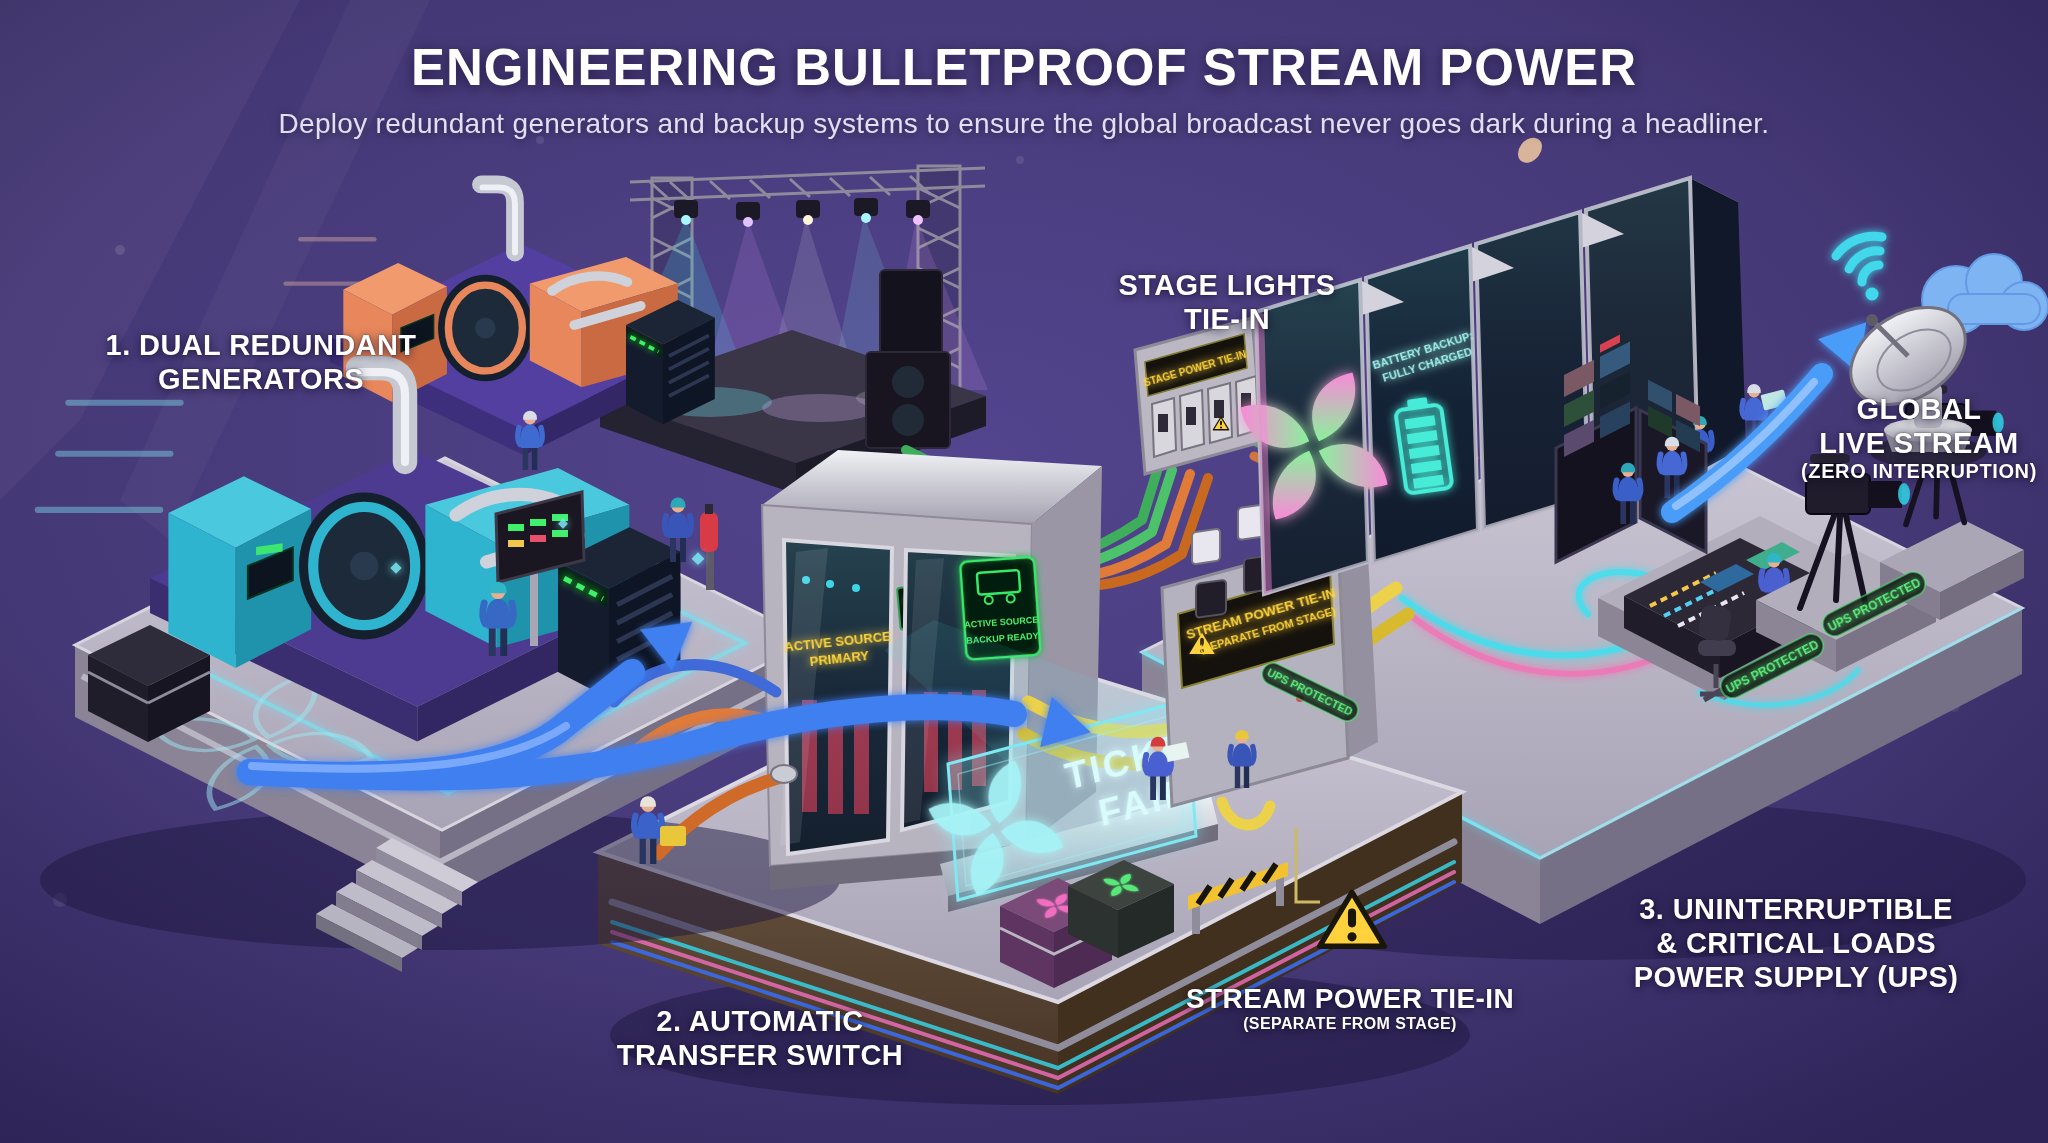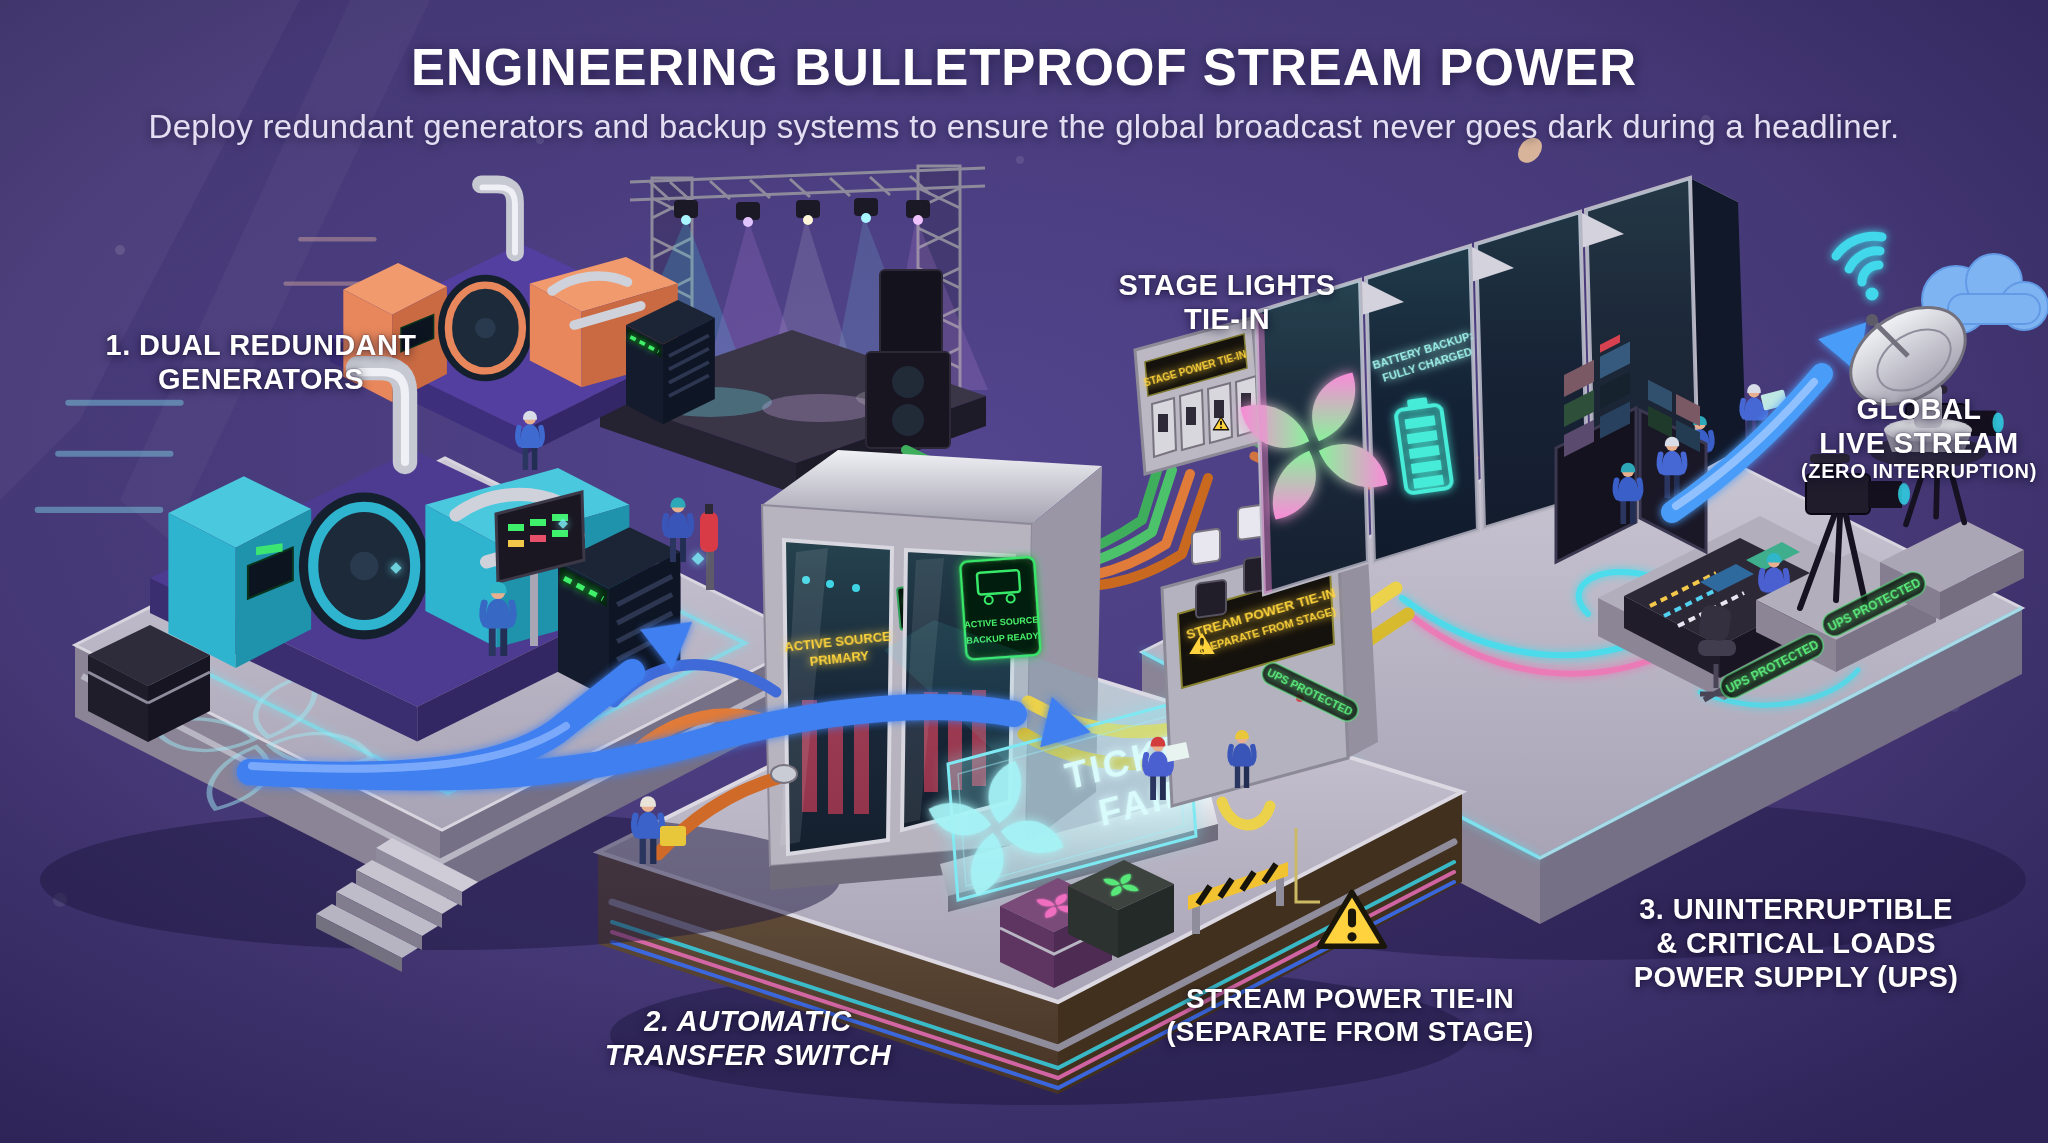"Deploy redundant generators and backup" .subtitle { font-size: 33px -> 28px }
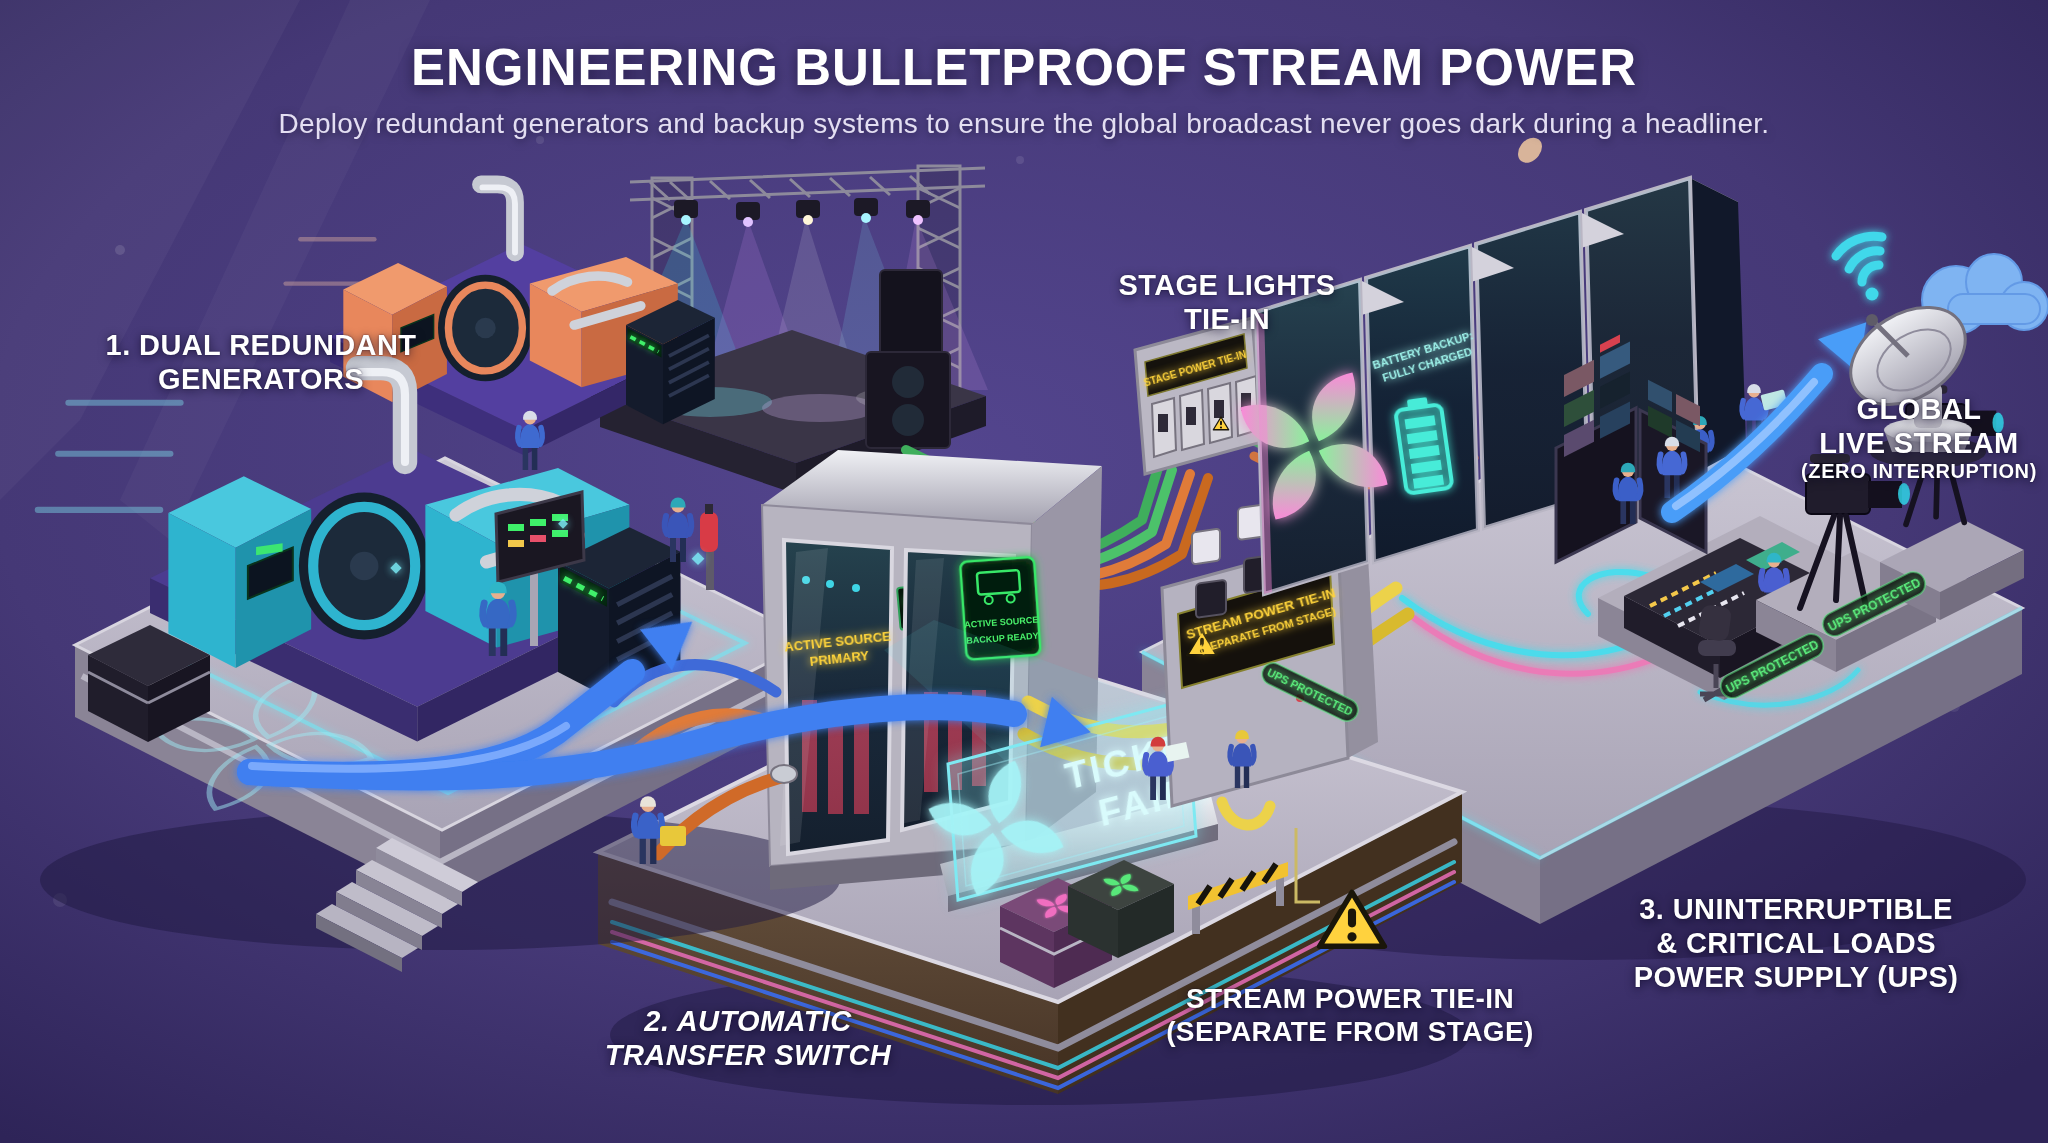"2. AUTOMATIC" div.lbl { font-style: italic -> none; left: 548px -> 560px }
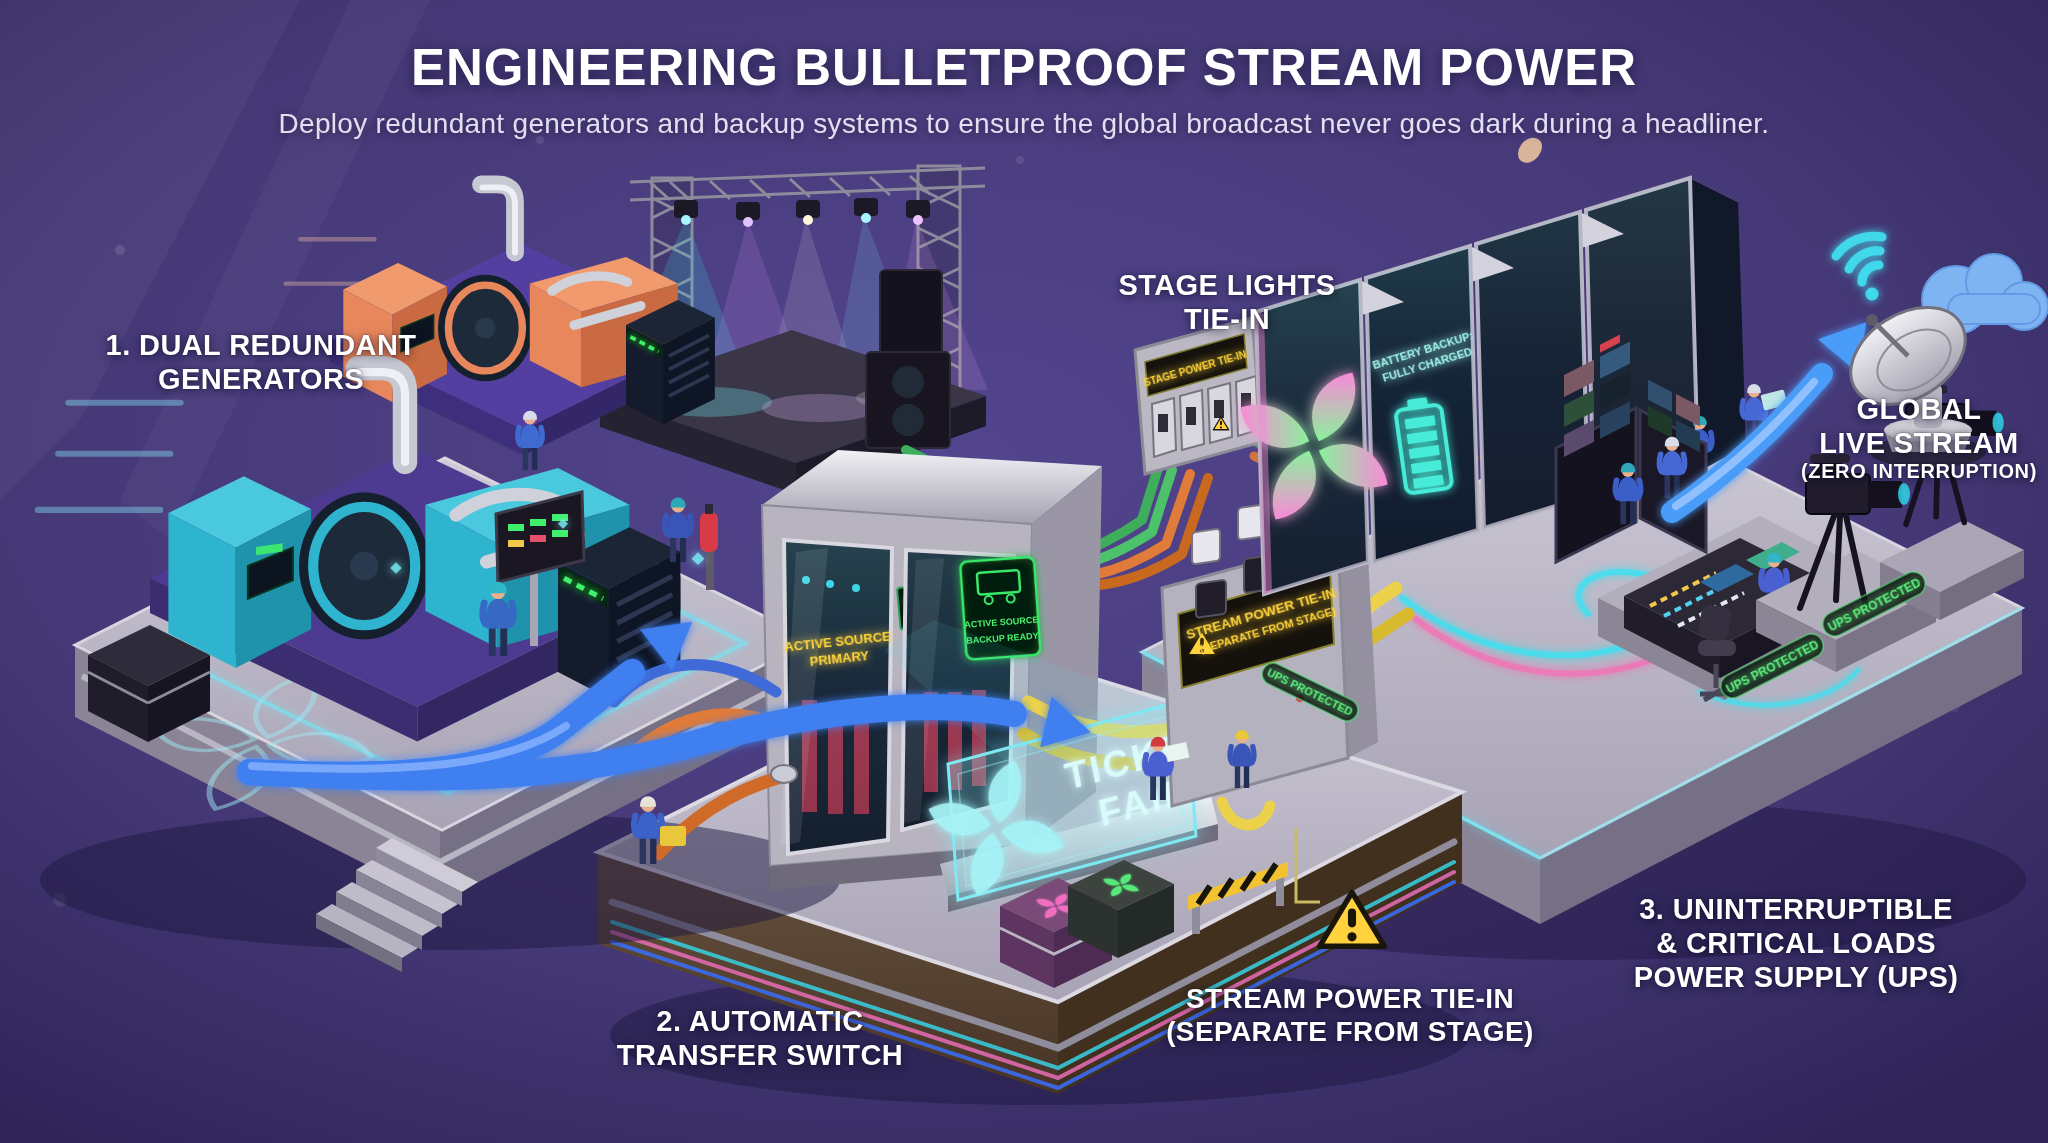"(SEPARATE FROM STAGE)" .sub-line2 { font-size: 28px -> 16px }
